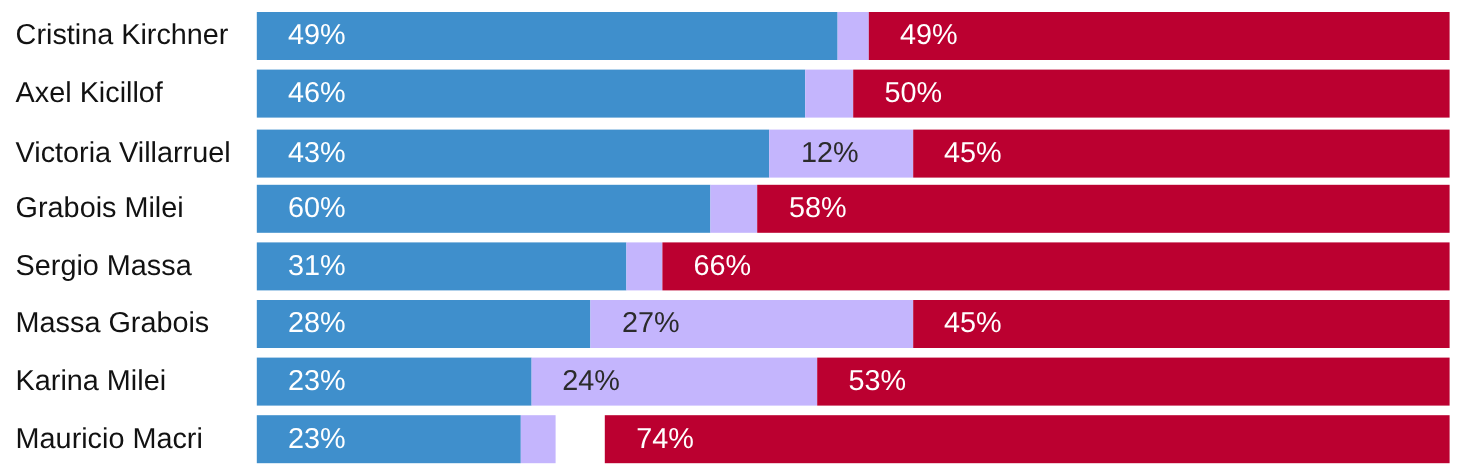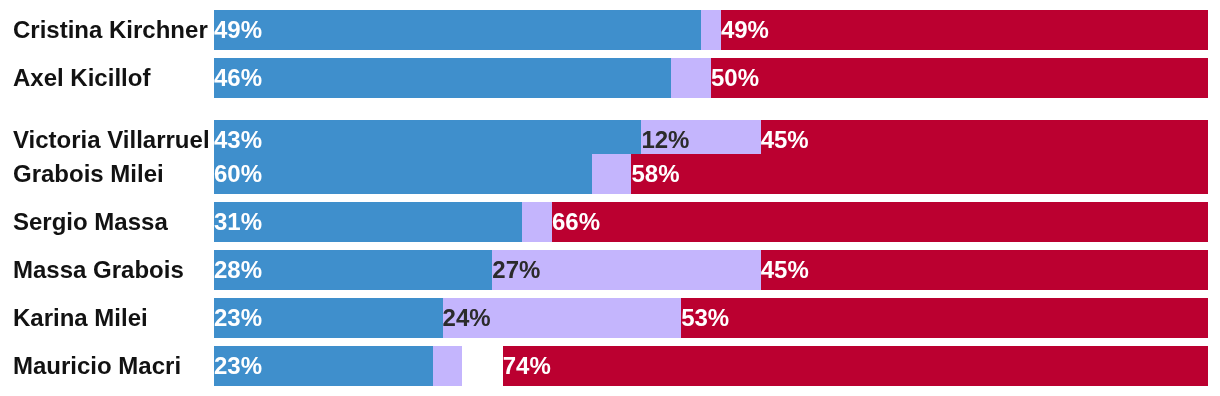"Cristina Kirchner" #chart { font-weight: bold -> none }
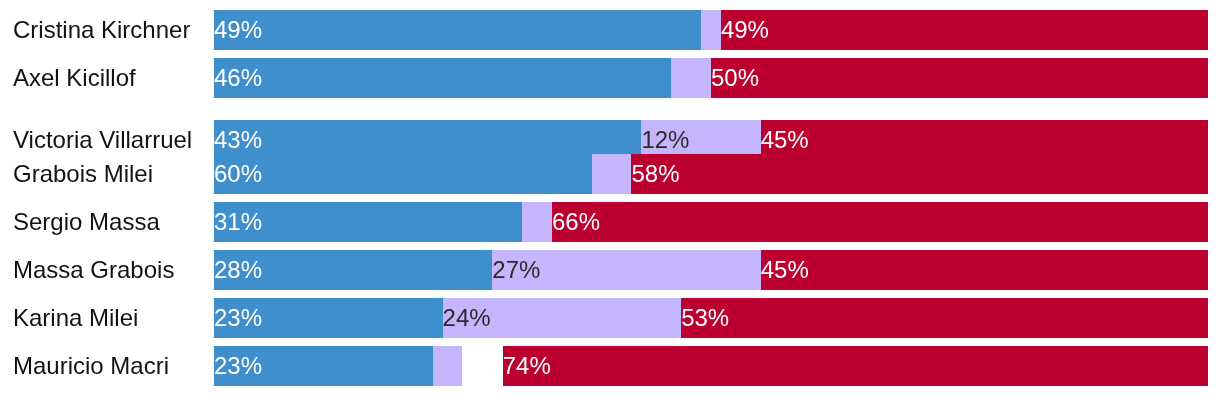"49%" .seg { padding-left: 0 -> 26px }
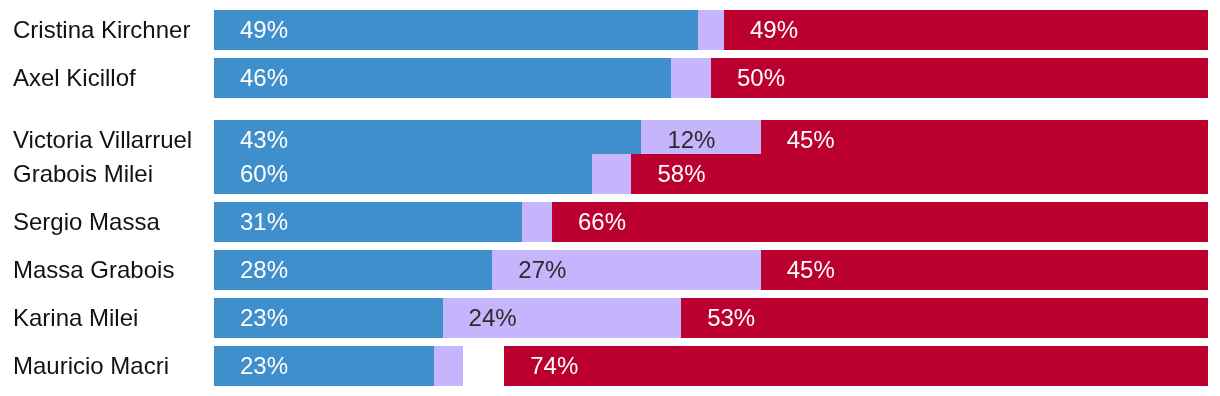"Victoria Villarruel" .row-2 { top: 120px -> 108px }
